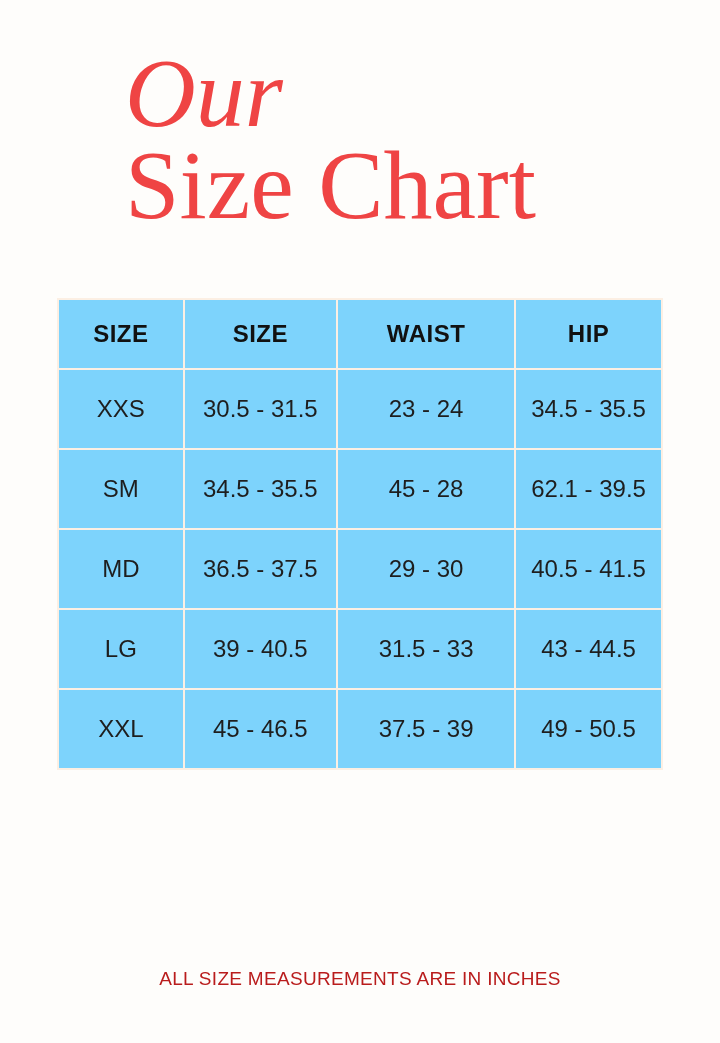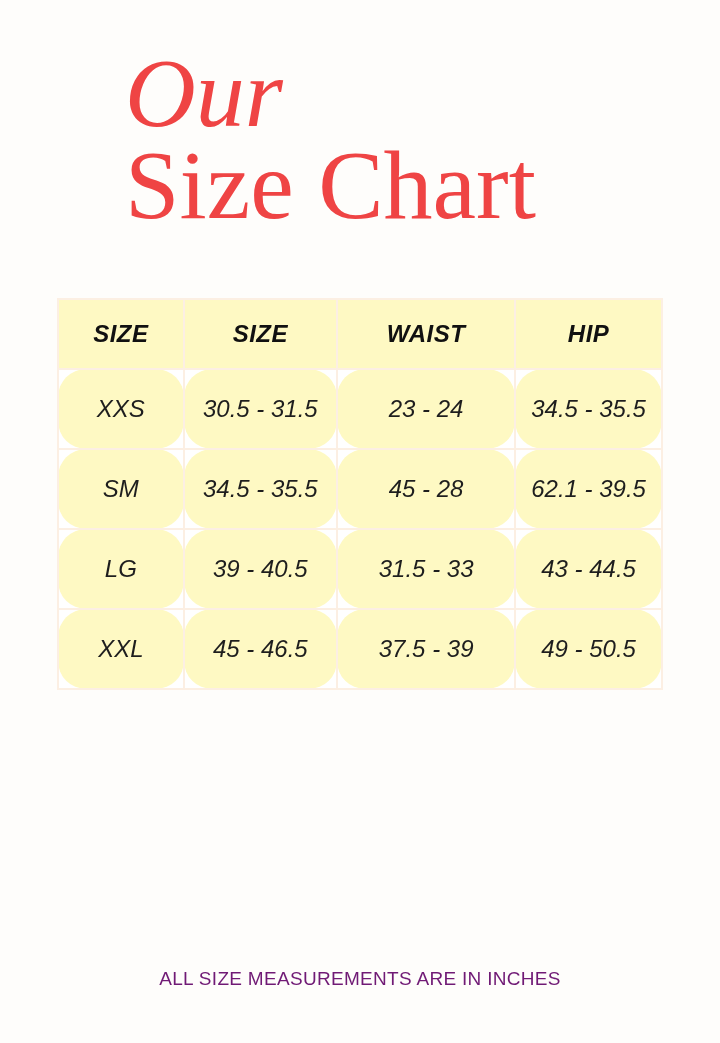"SIZE" table.size-table th, table.size-table td { background: #fef9c3 -> #7dd3fc; font-style: italic -> none }
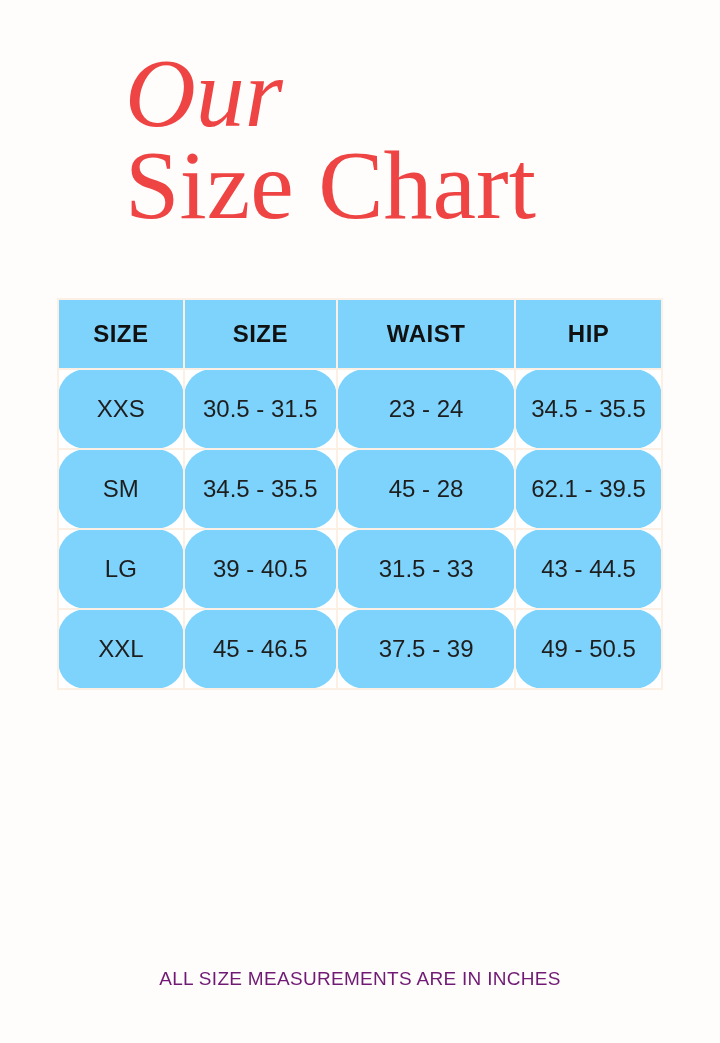"XXS" table.size-table td { border-radius: 28px -> none }
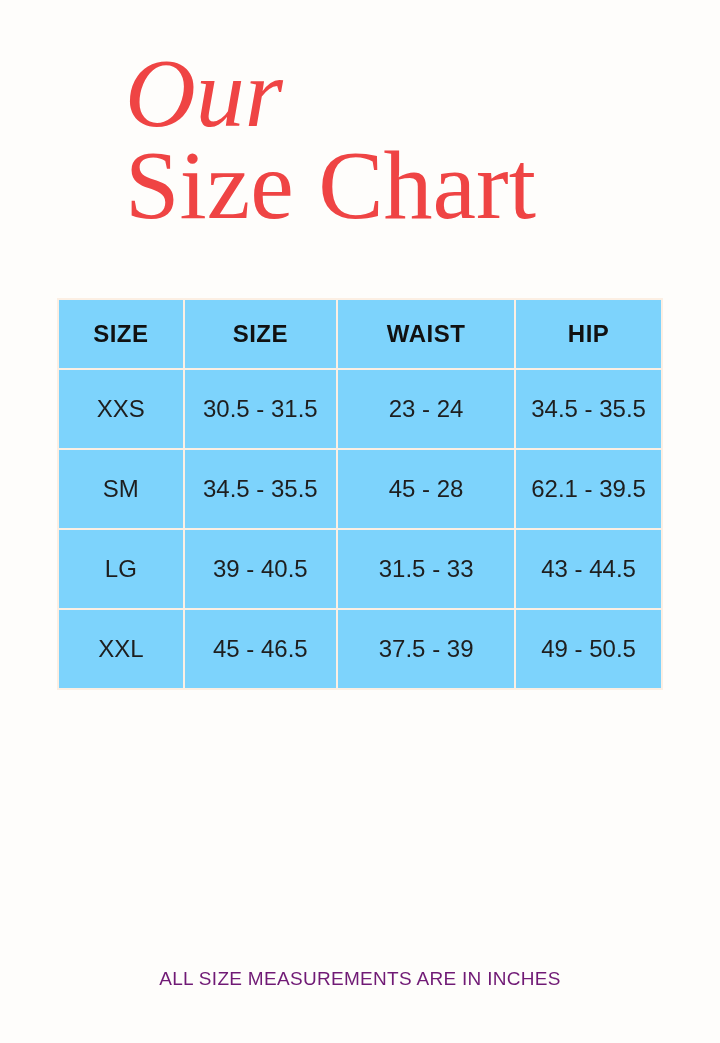"MD" tr { html: none -> <tr> <td>MD</td> <td>36.5 - 37.5</td> <td>29 - 30</td> <td>40.5 - 41.5</td> </tr> }
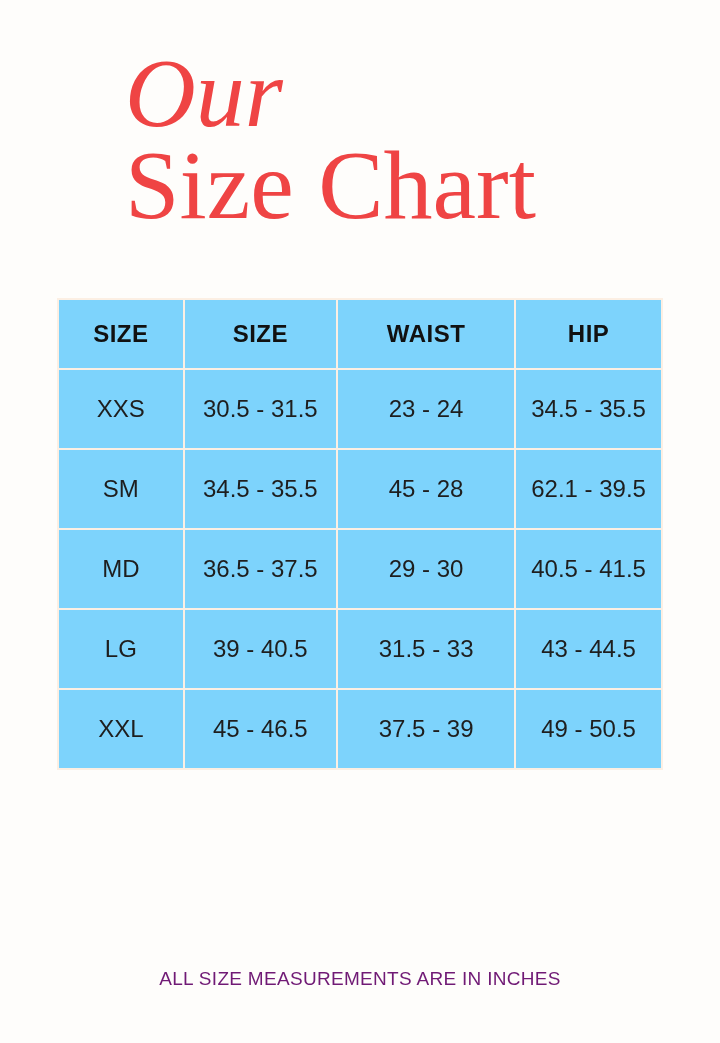"ALL SIZE MEASUREMENTS ARE IN" .footer-note { color: #701a75 -> #b91c1c }
